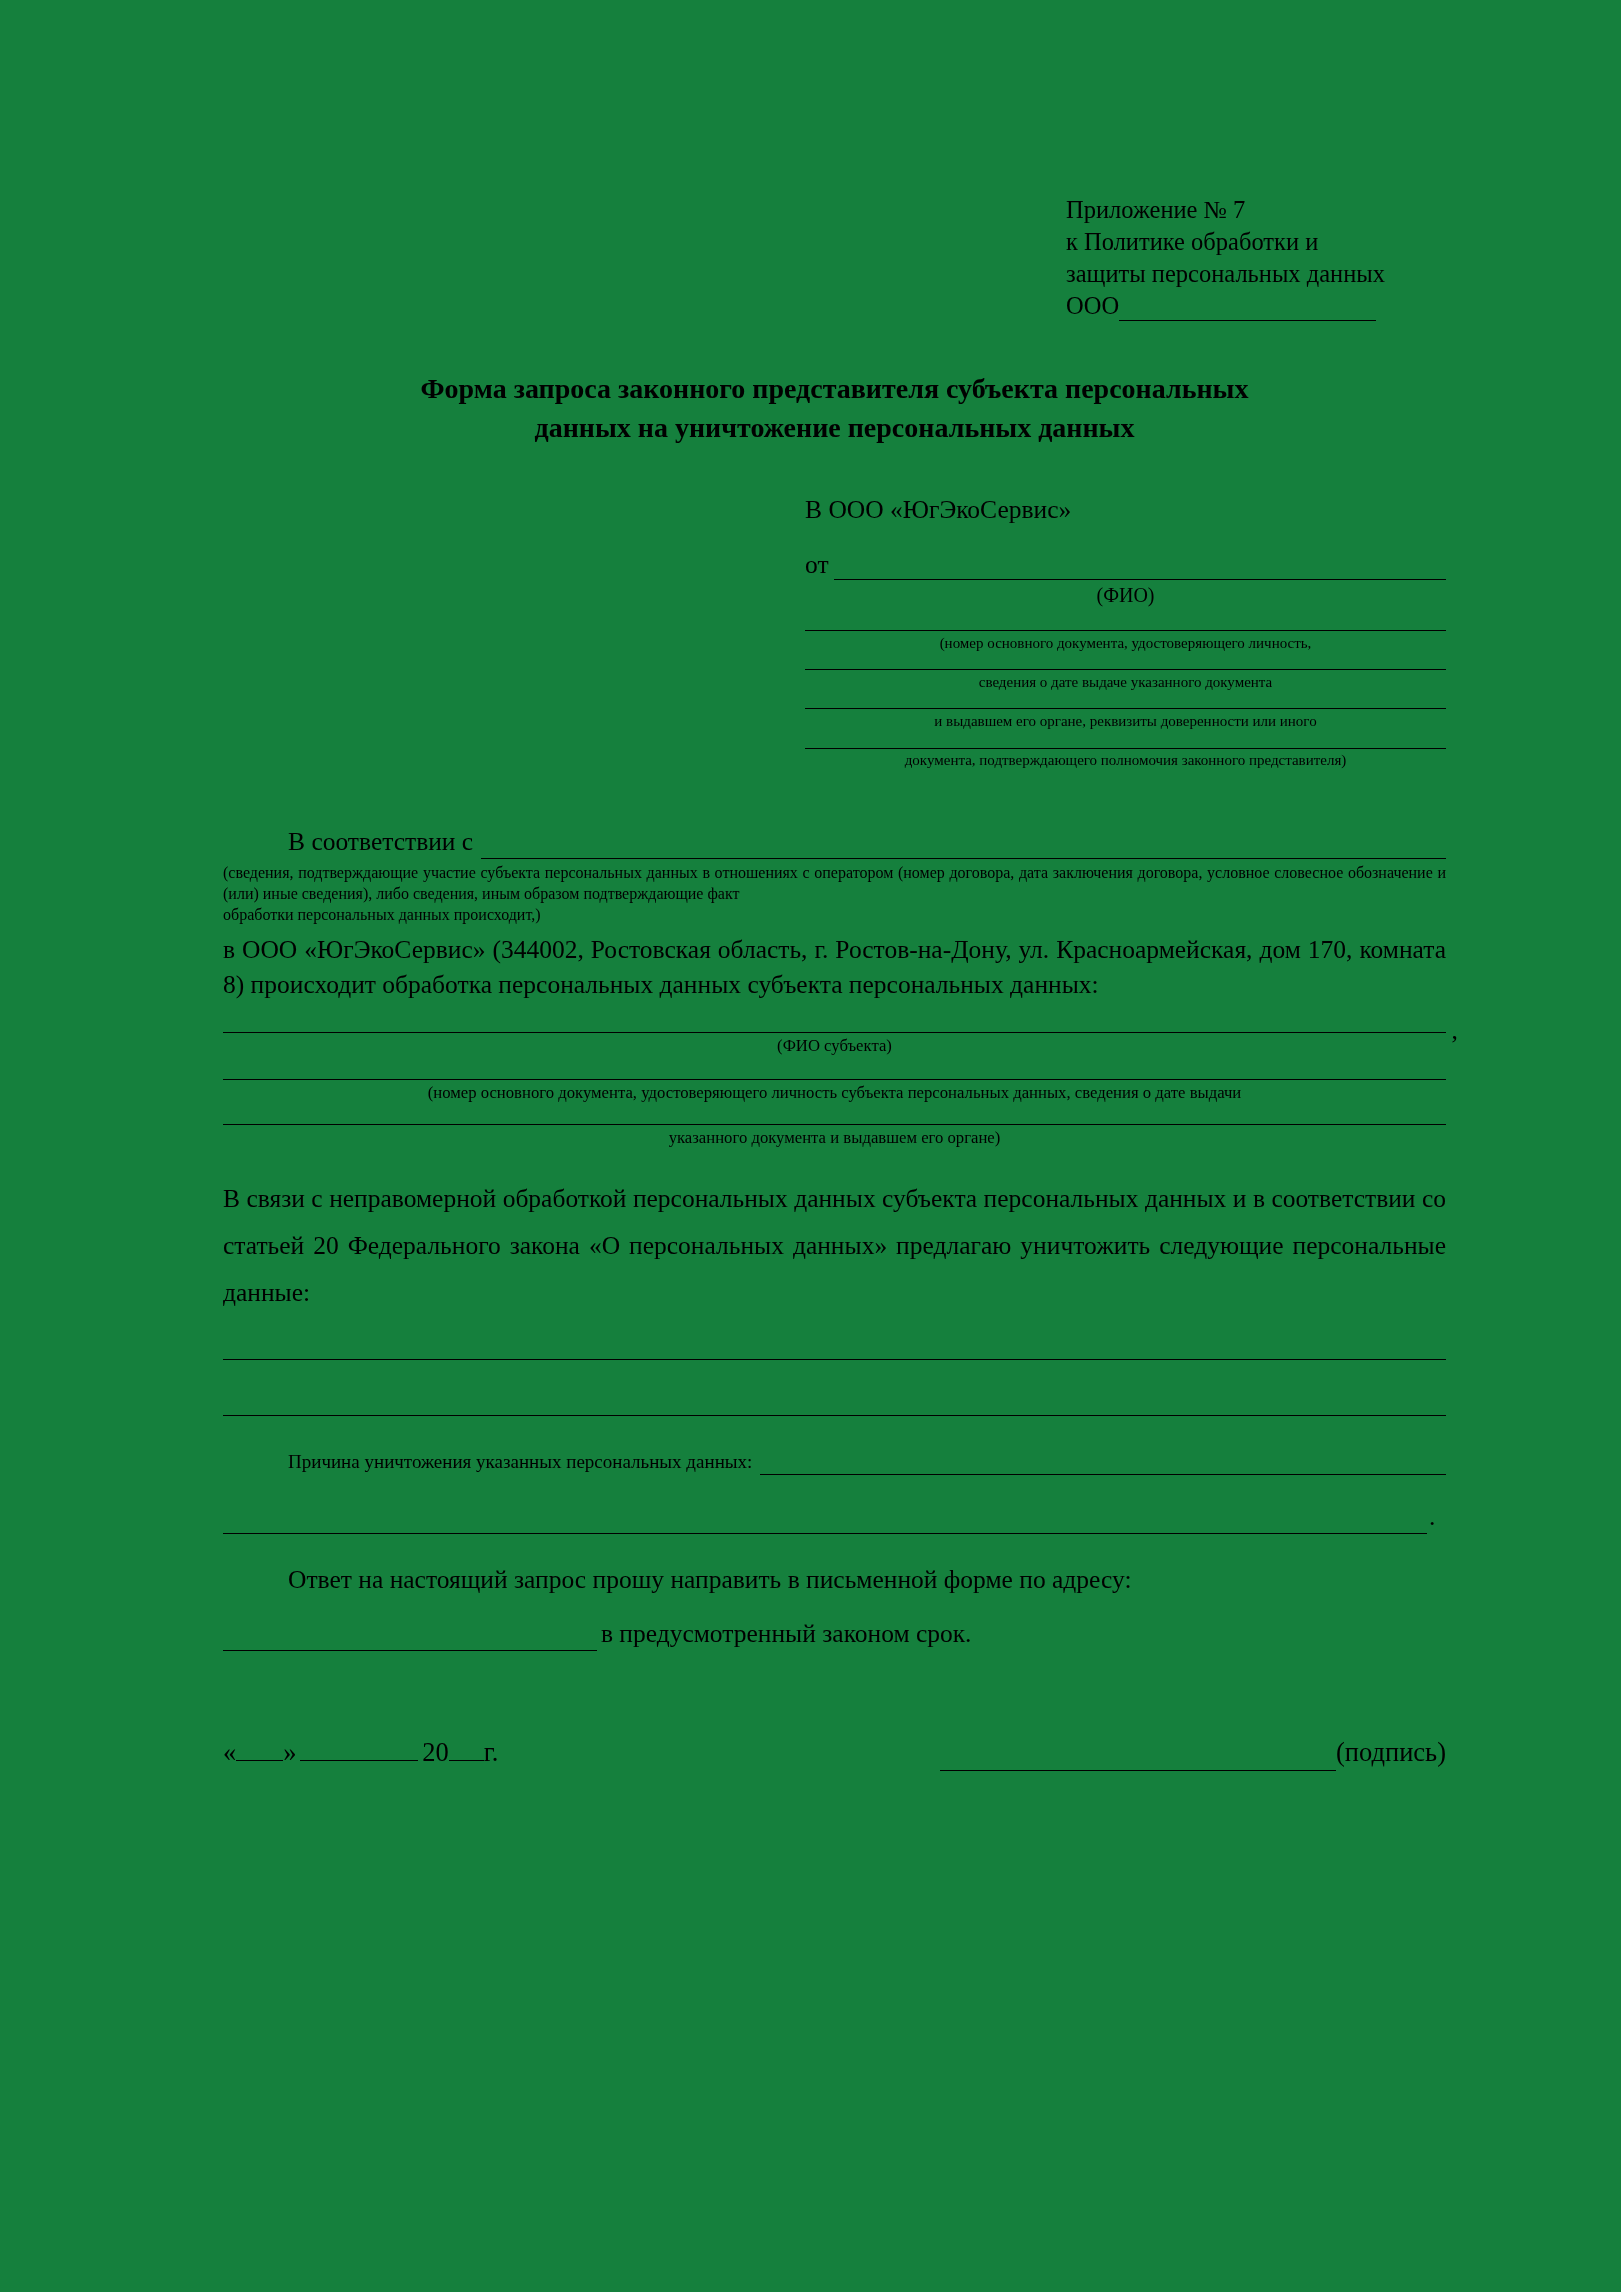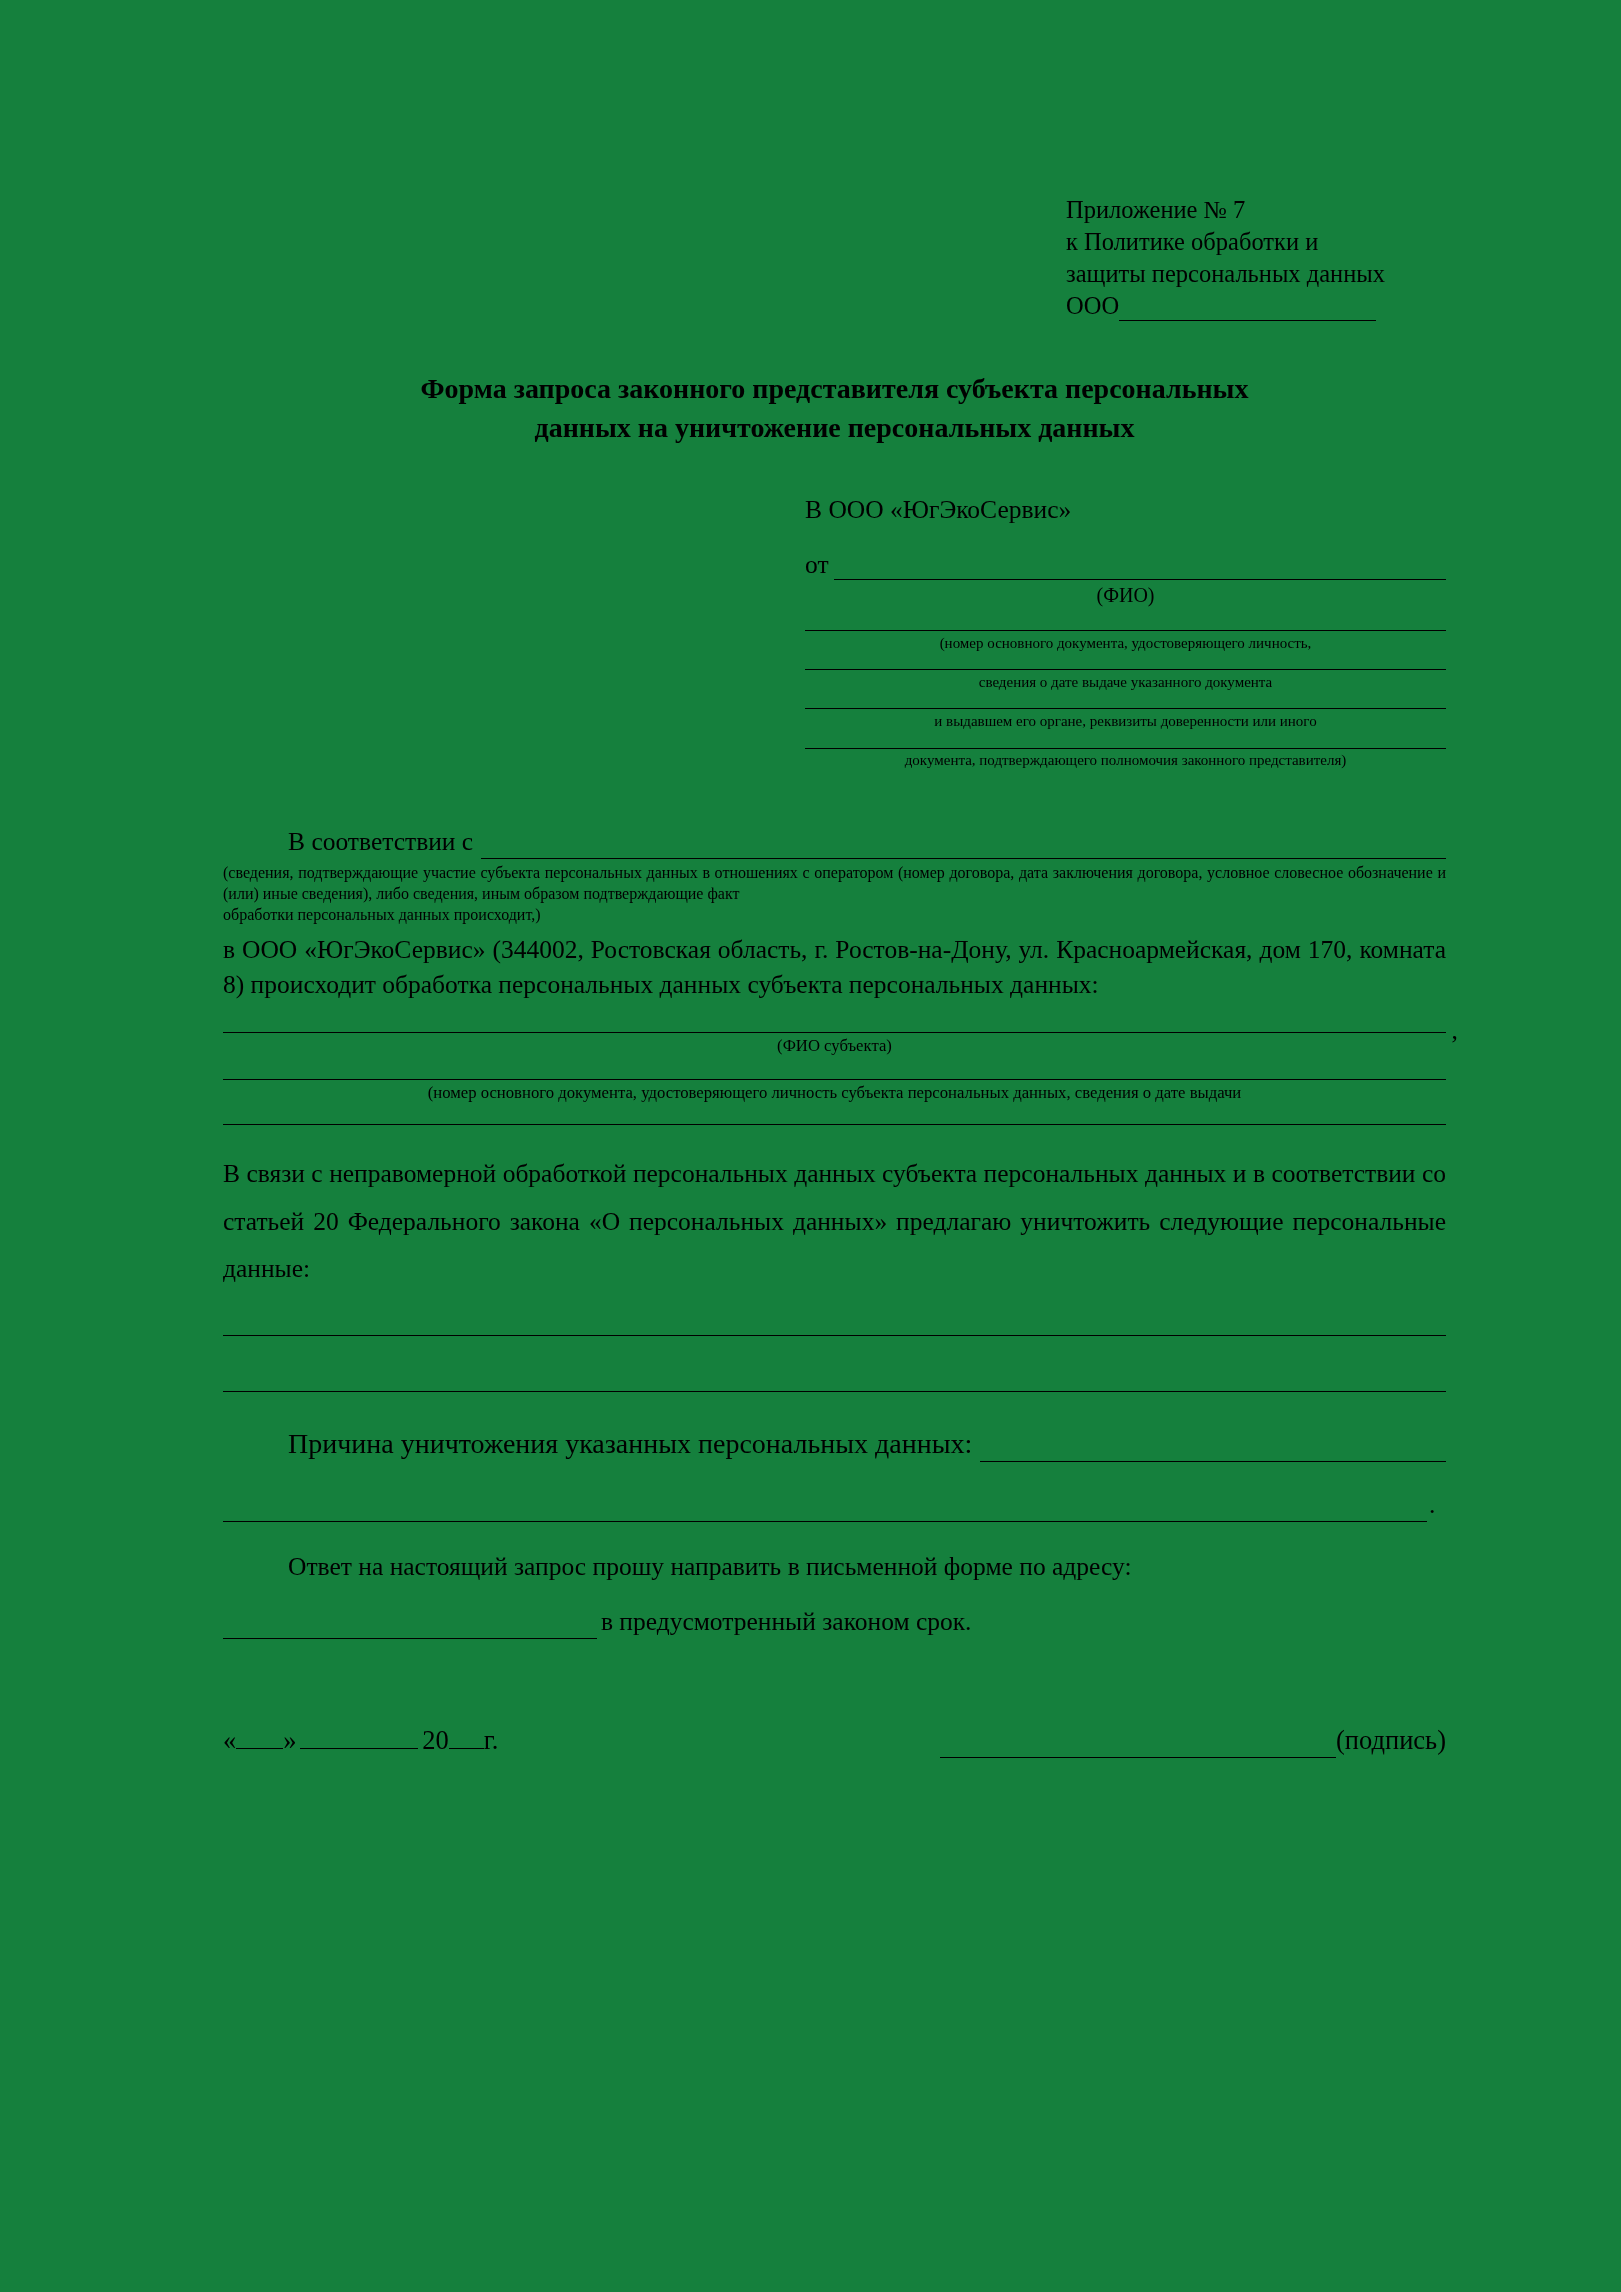"указанного документа и выдавшем его" div.cap-ctr { html: none -> <div>указанного документа и выдавшем его органе)</div> }
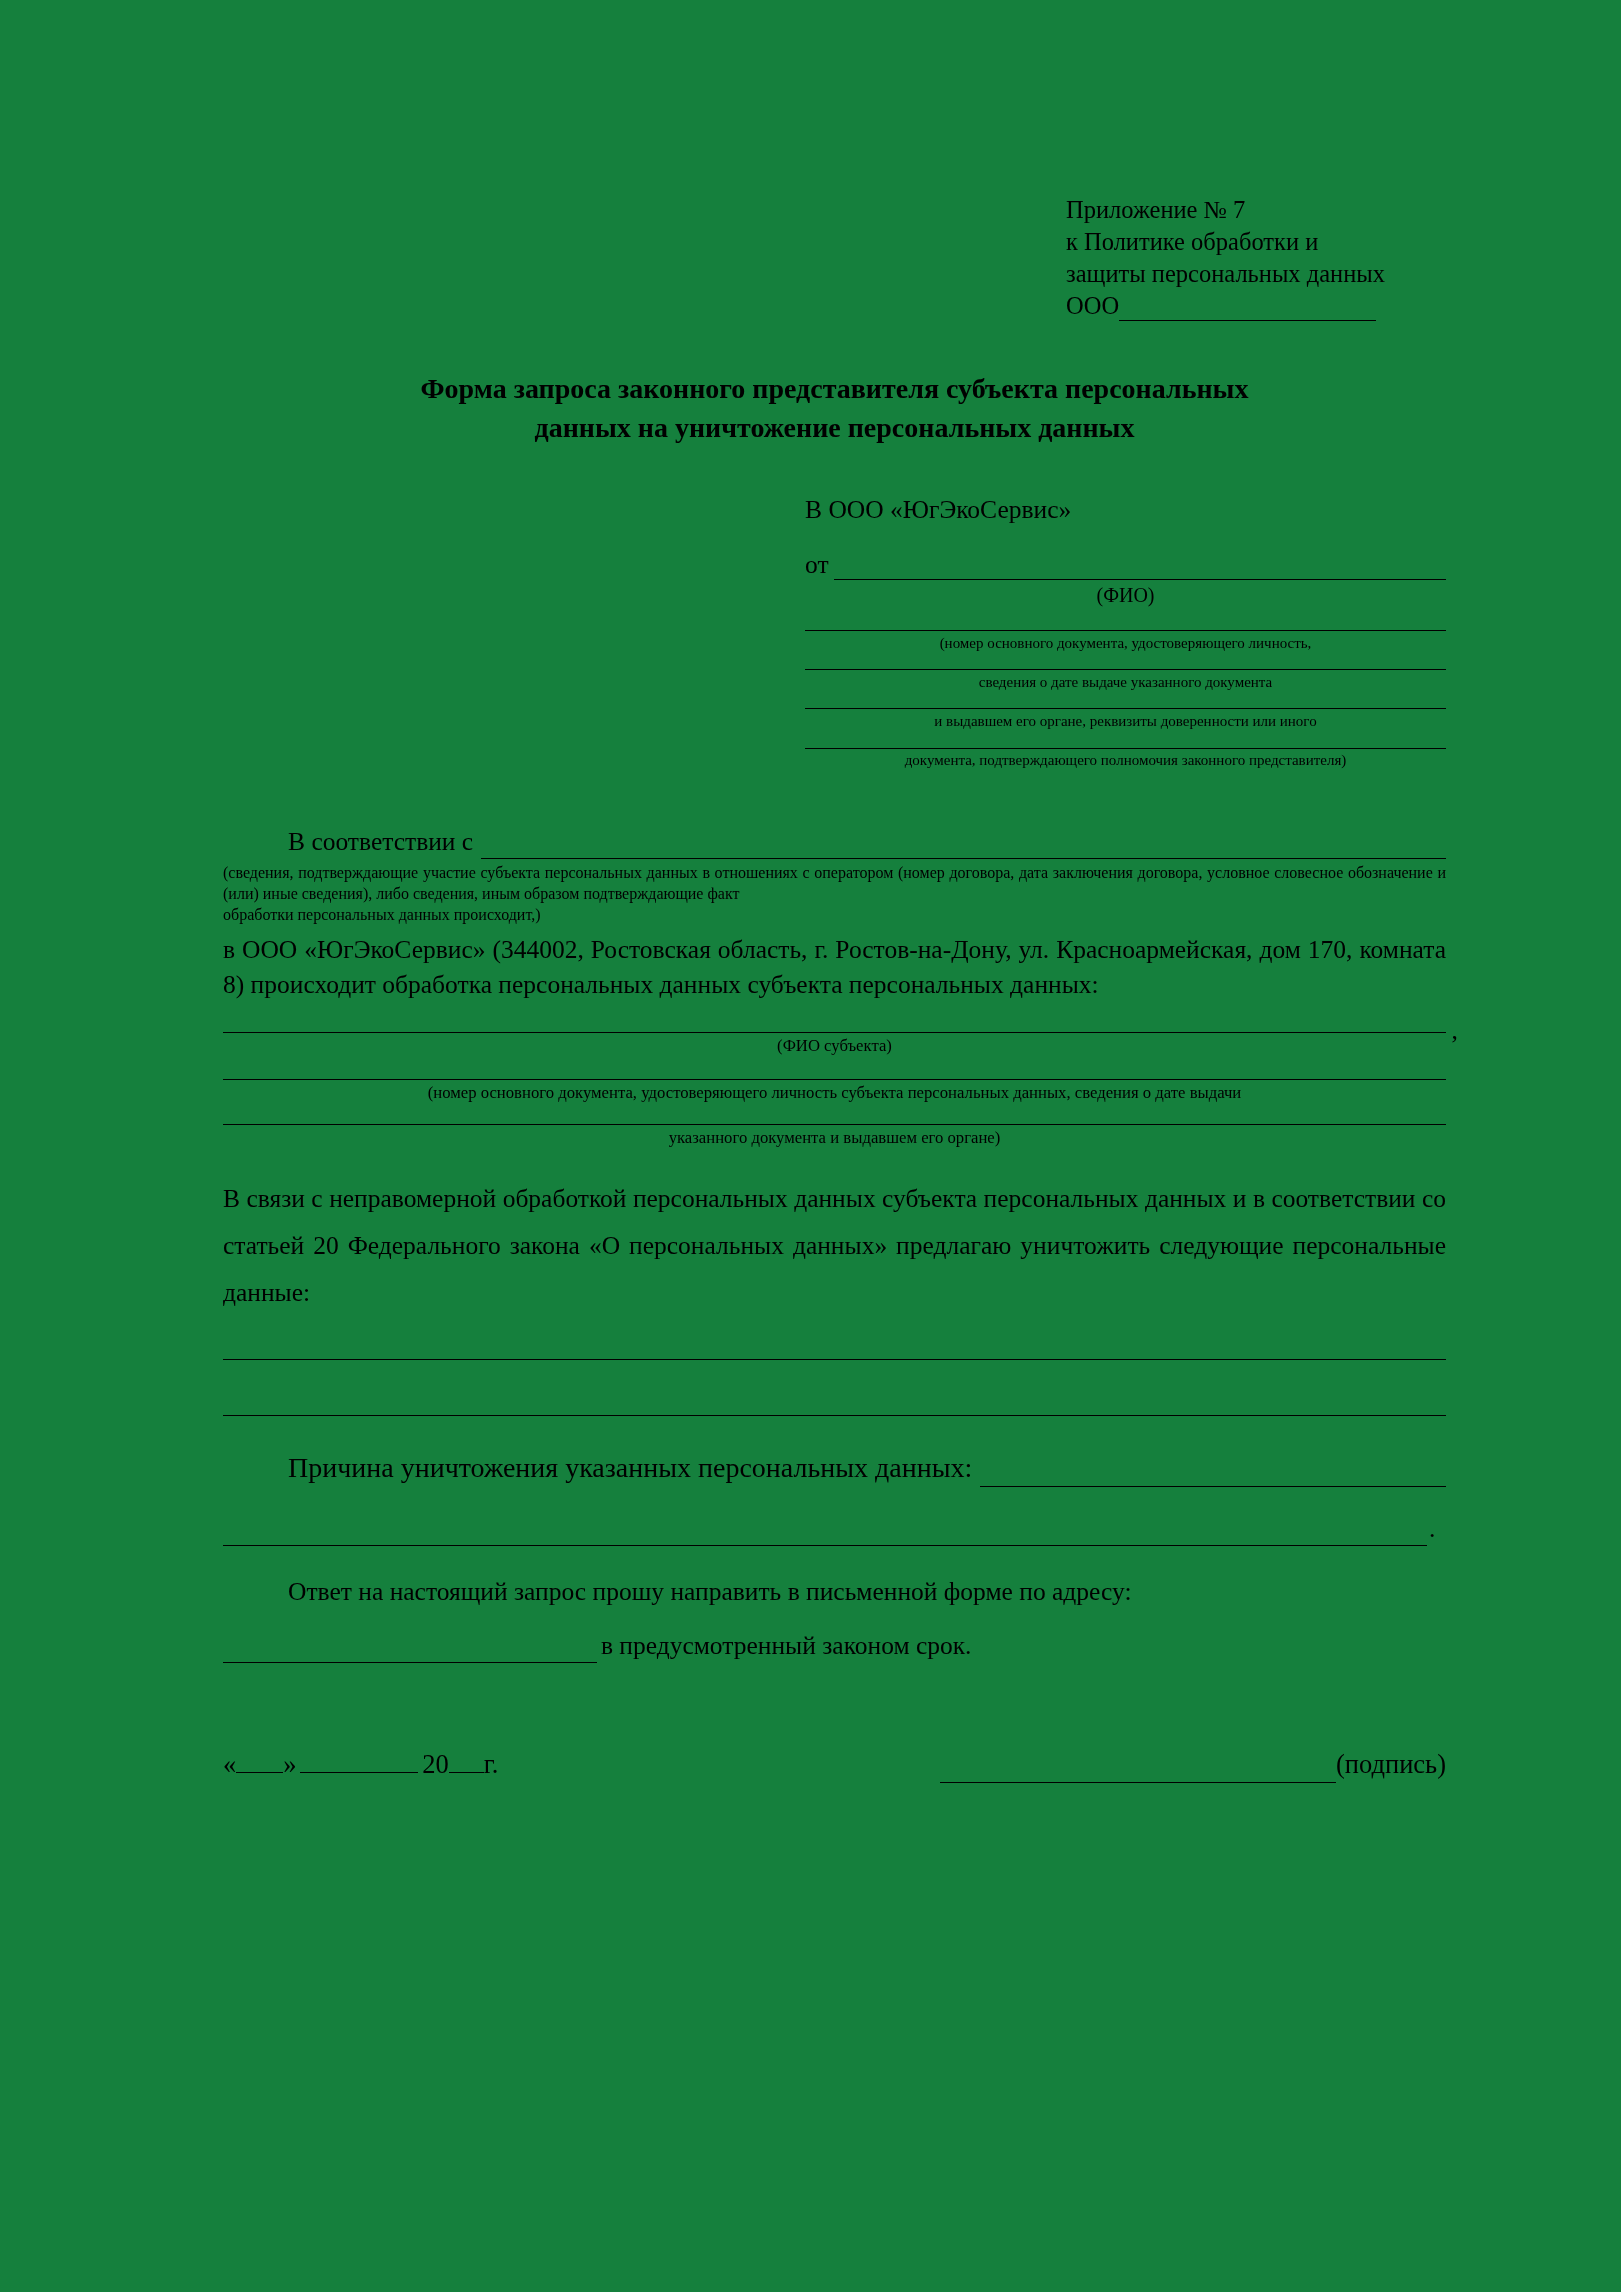"Причина уничтожения указанных" .reason { font-size: 28px -> 19px }
